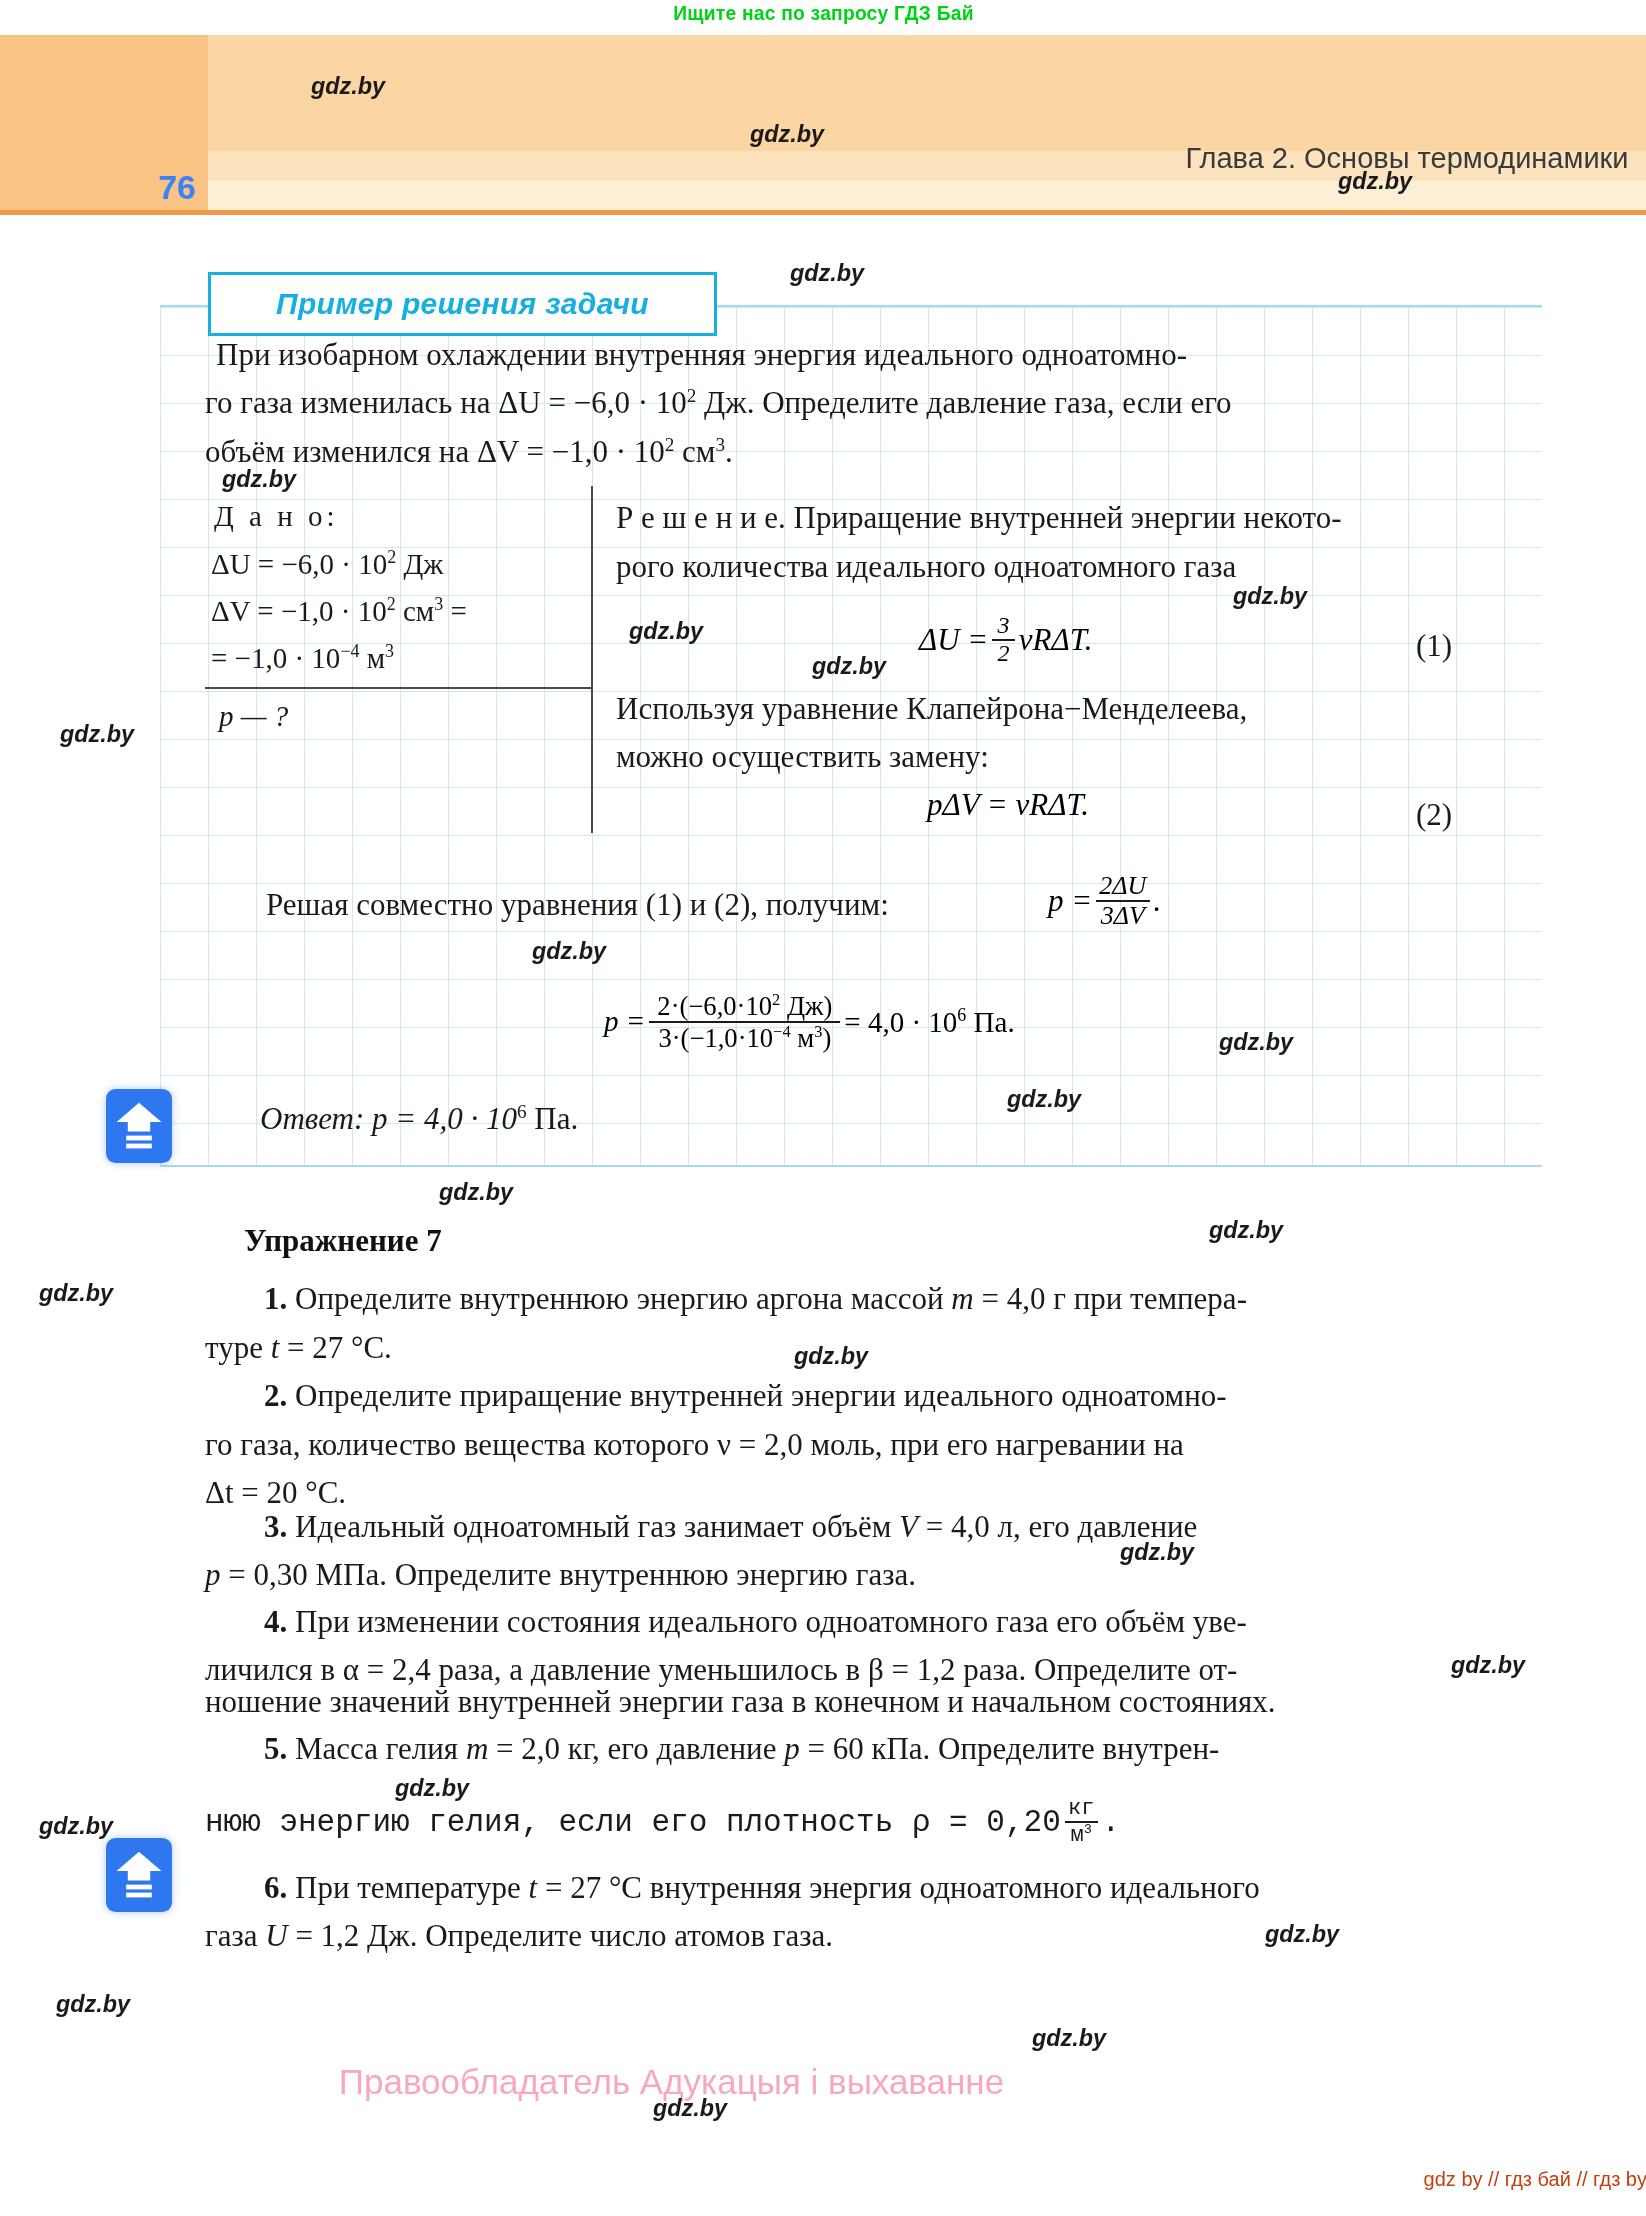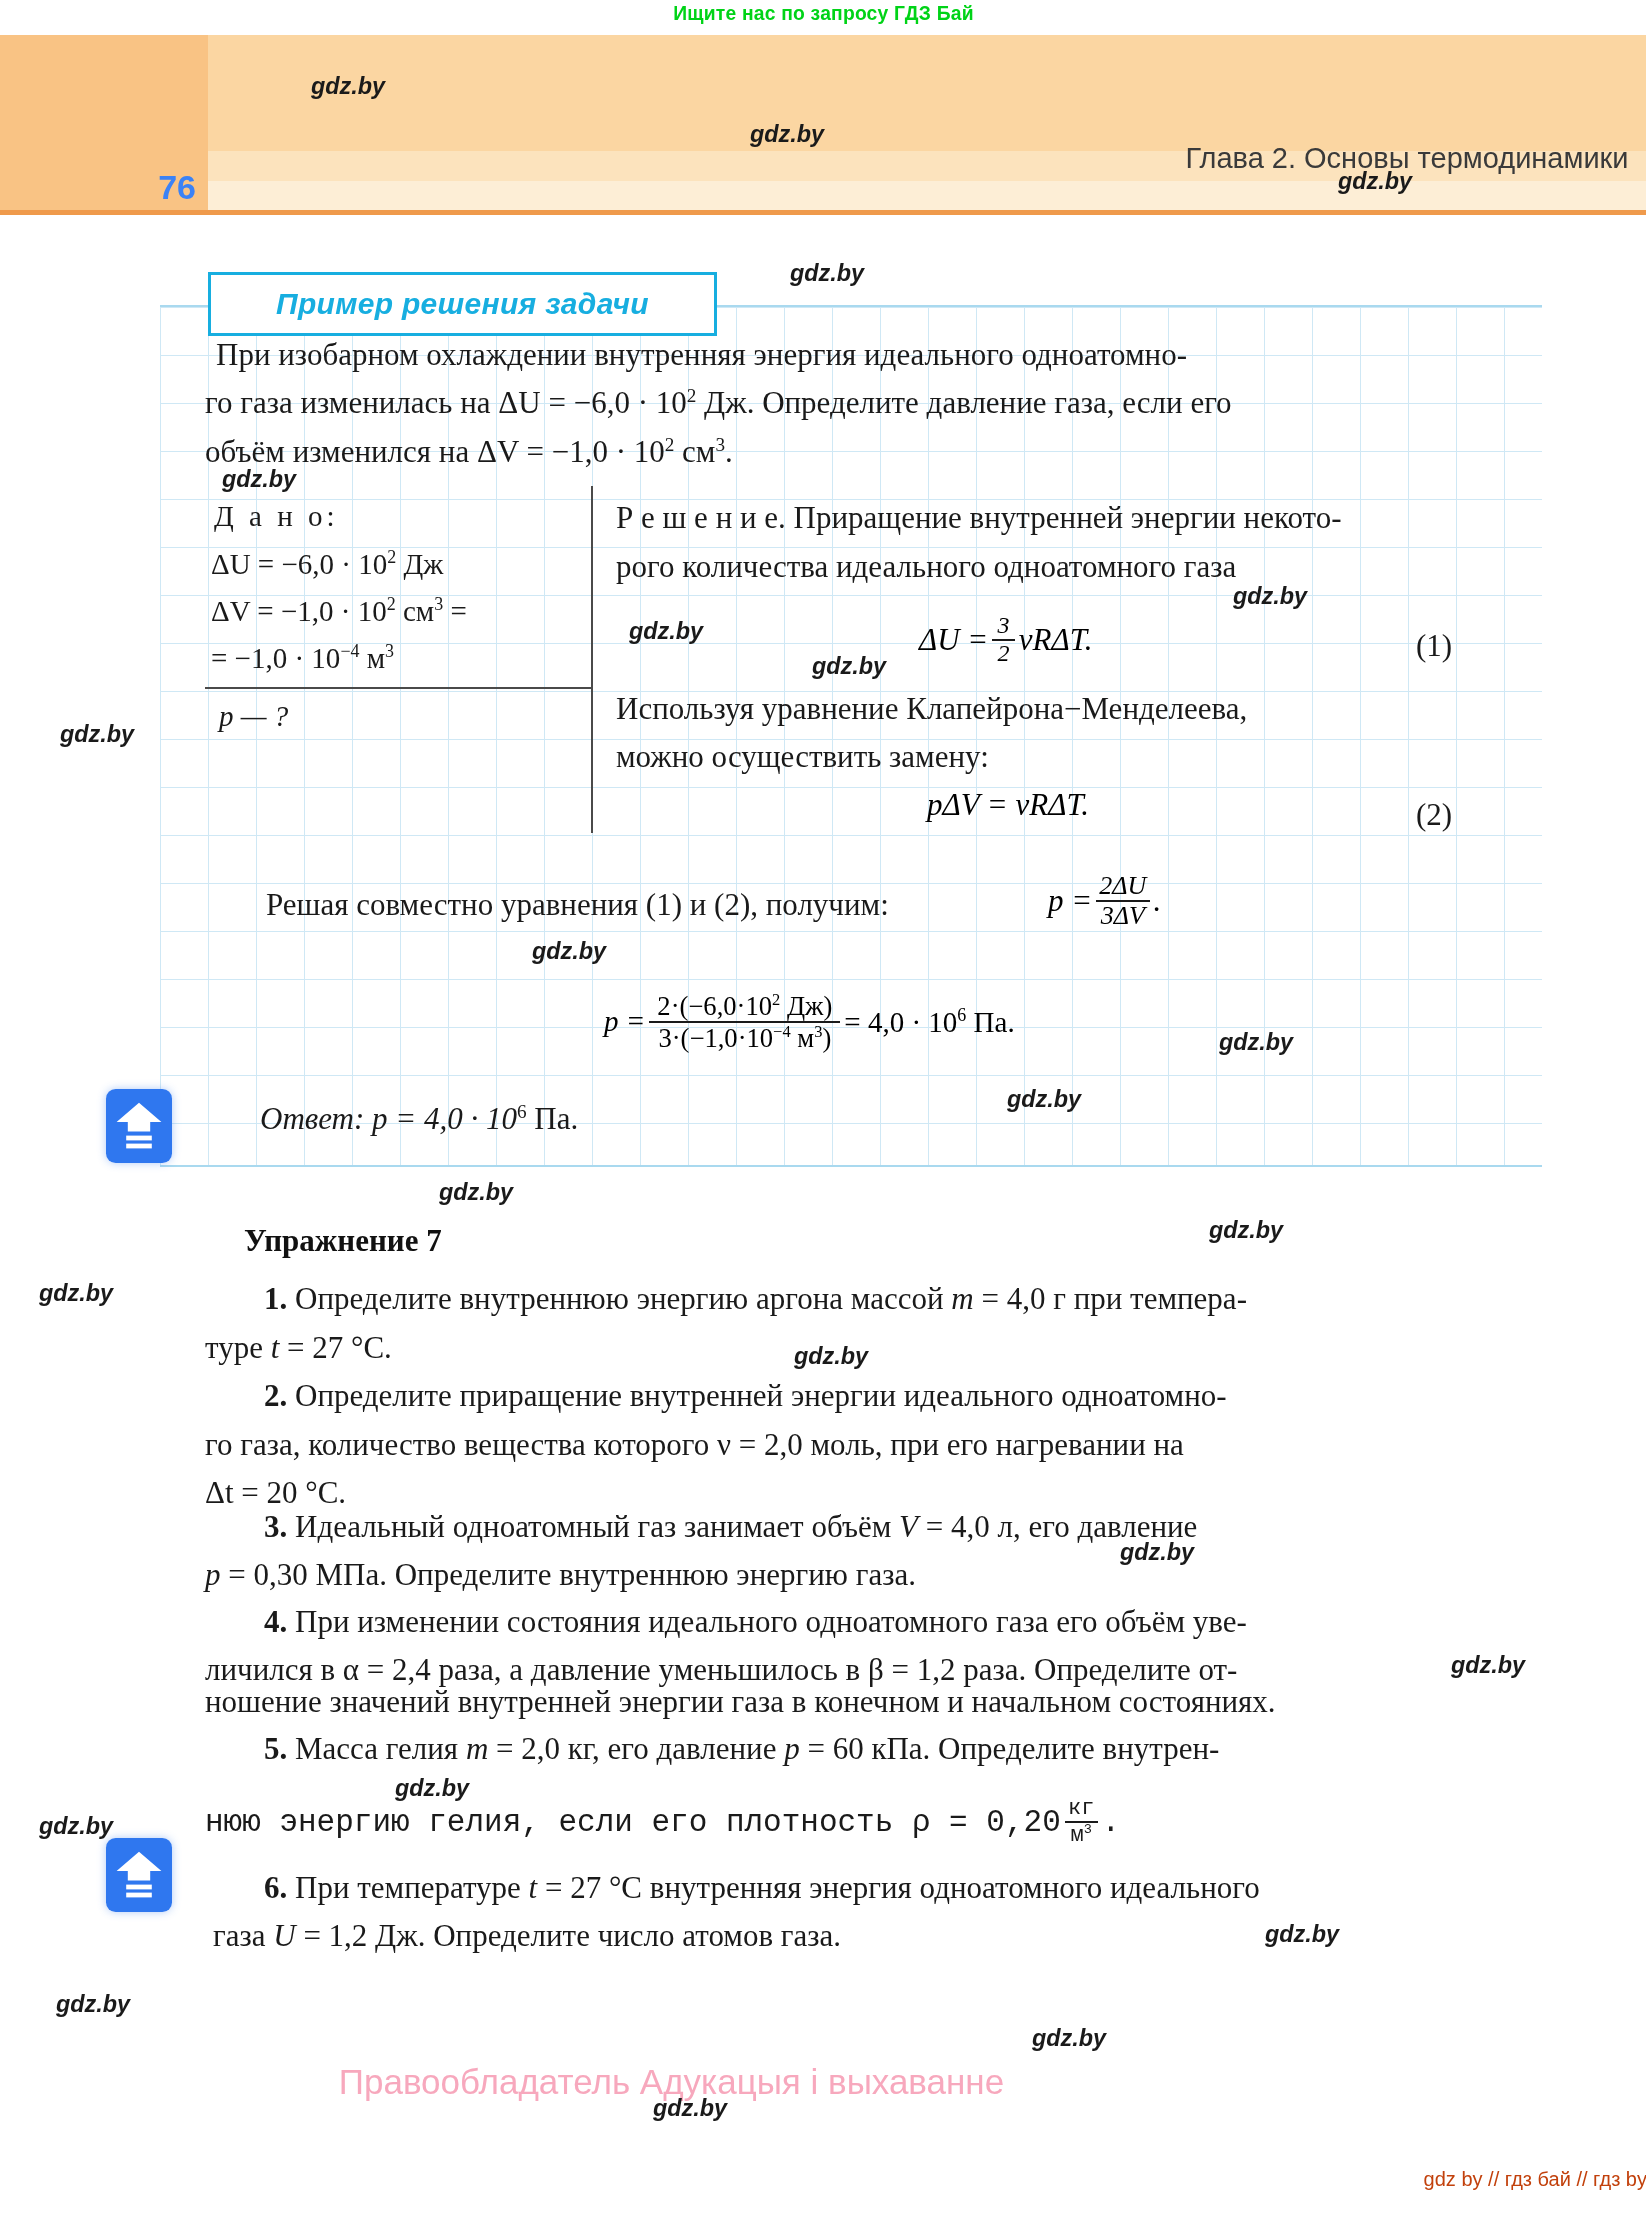"газа U = 1,2 Дж." #ex6-b { margin-left: 8px -> none }
